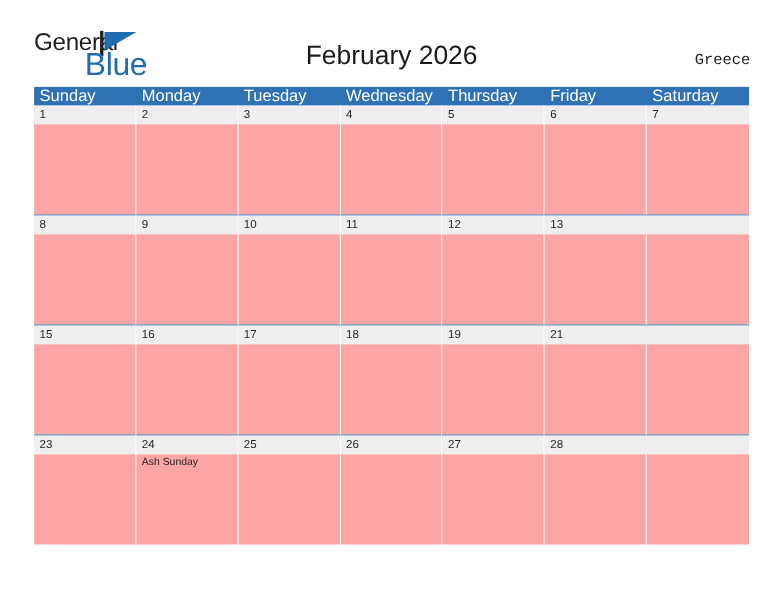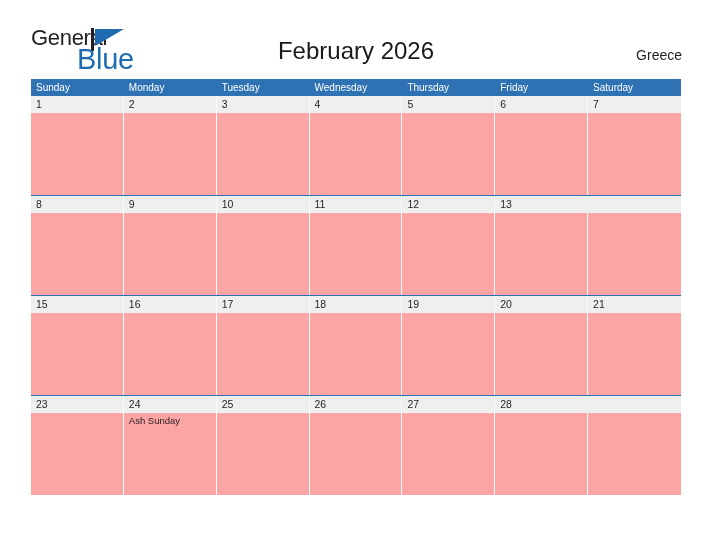"Greece" .region-label { font-family: Liberation Sans, sans-serif -> Liberation Mono, monospace }
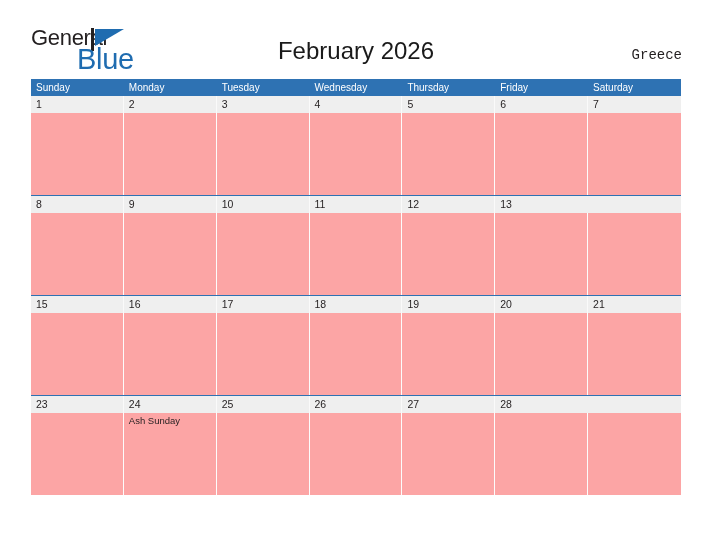"Sunday" .weekday-cell { font-size: 10px -> 15px }
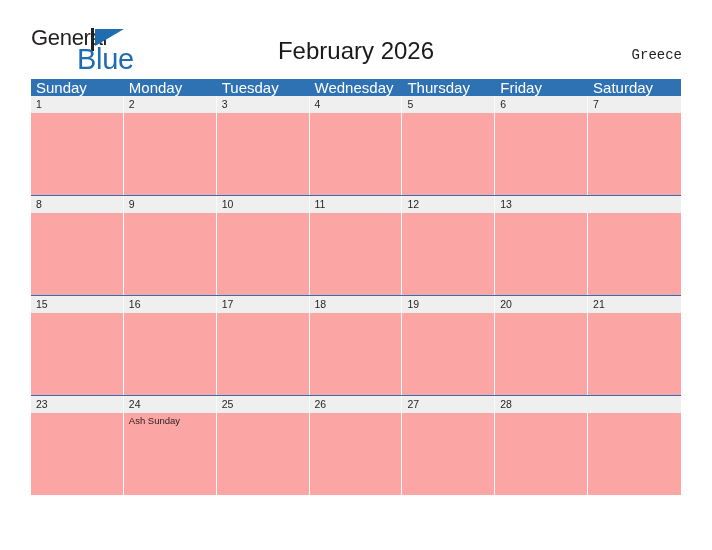"20" div.date-cell { html: <div>20</div> -> none }
